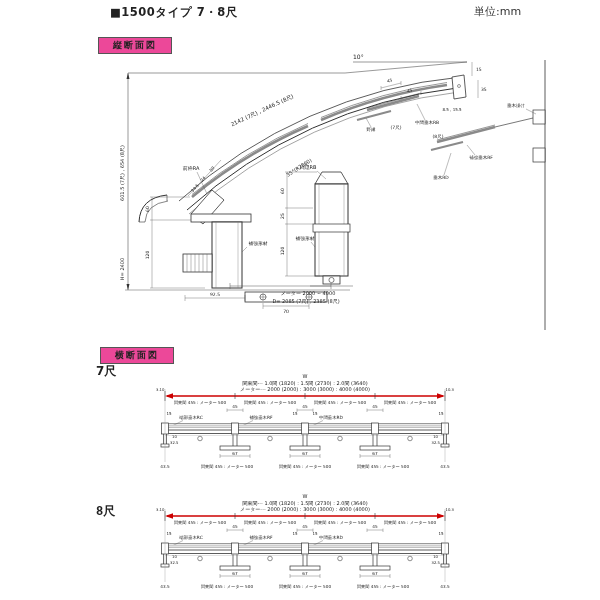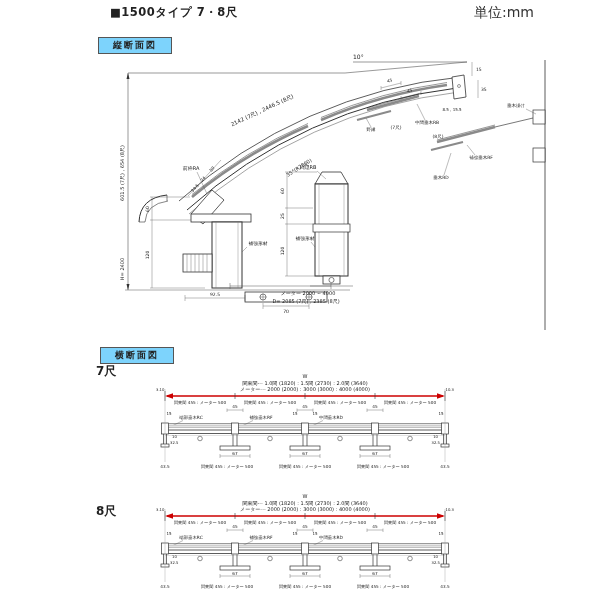"単位:mm" .unit { font-size: 14px -> 11px }
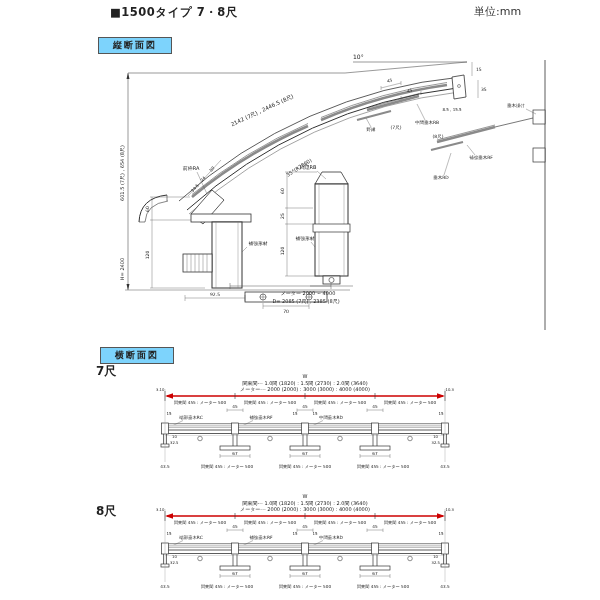"縦断面図" .caption-box { background: #7dd3fc -> #ec4899 }
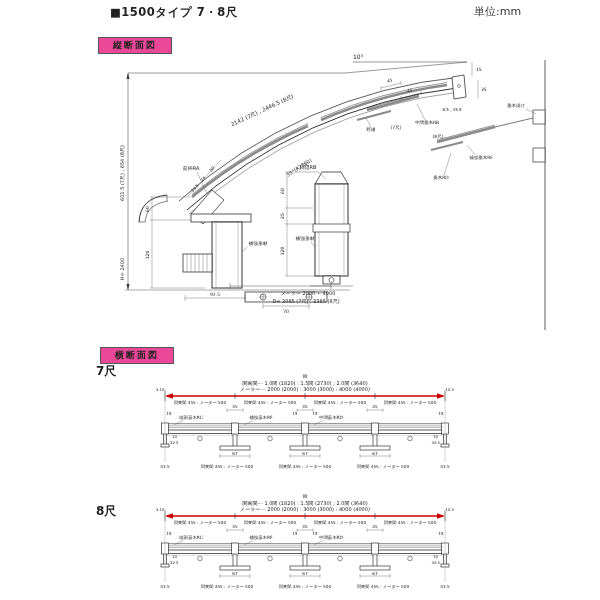"8尺" .shaku8 { font-family: none -> Liberation Mono, monospace }
